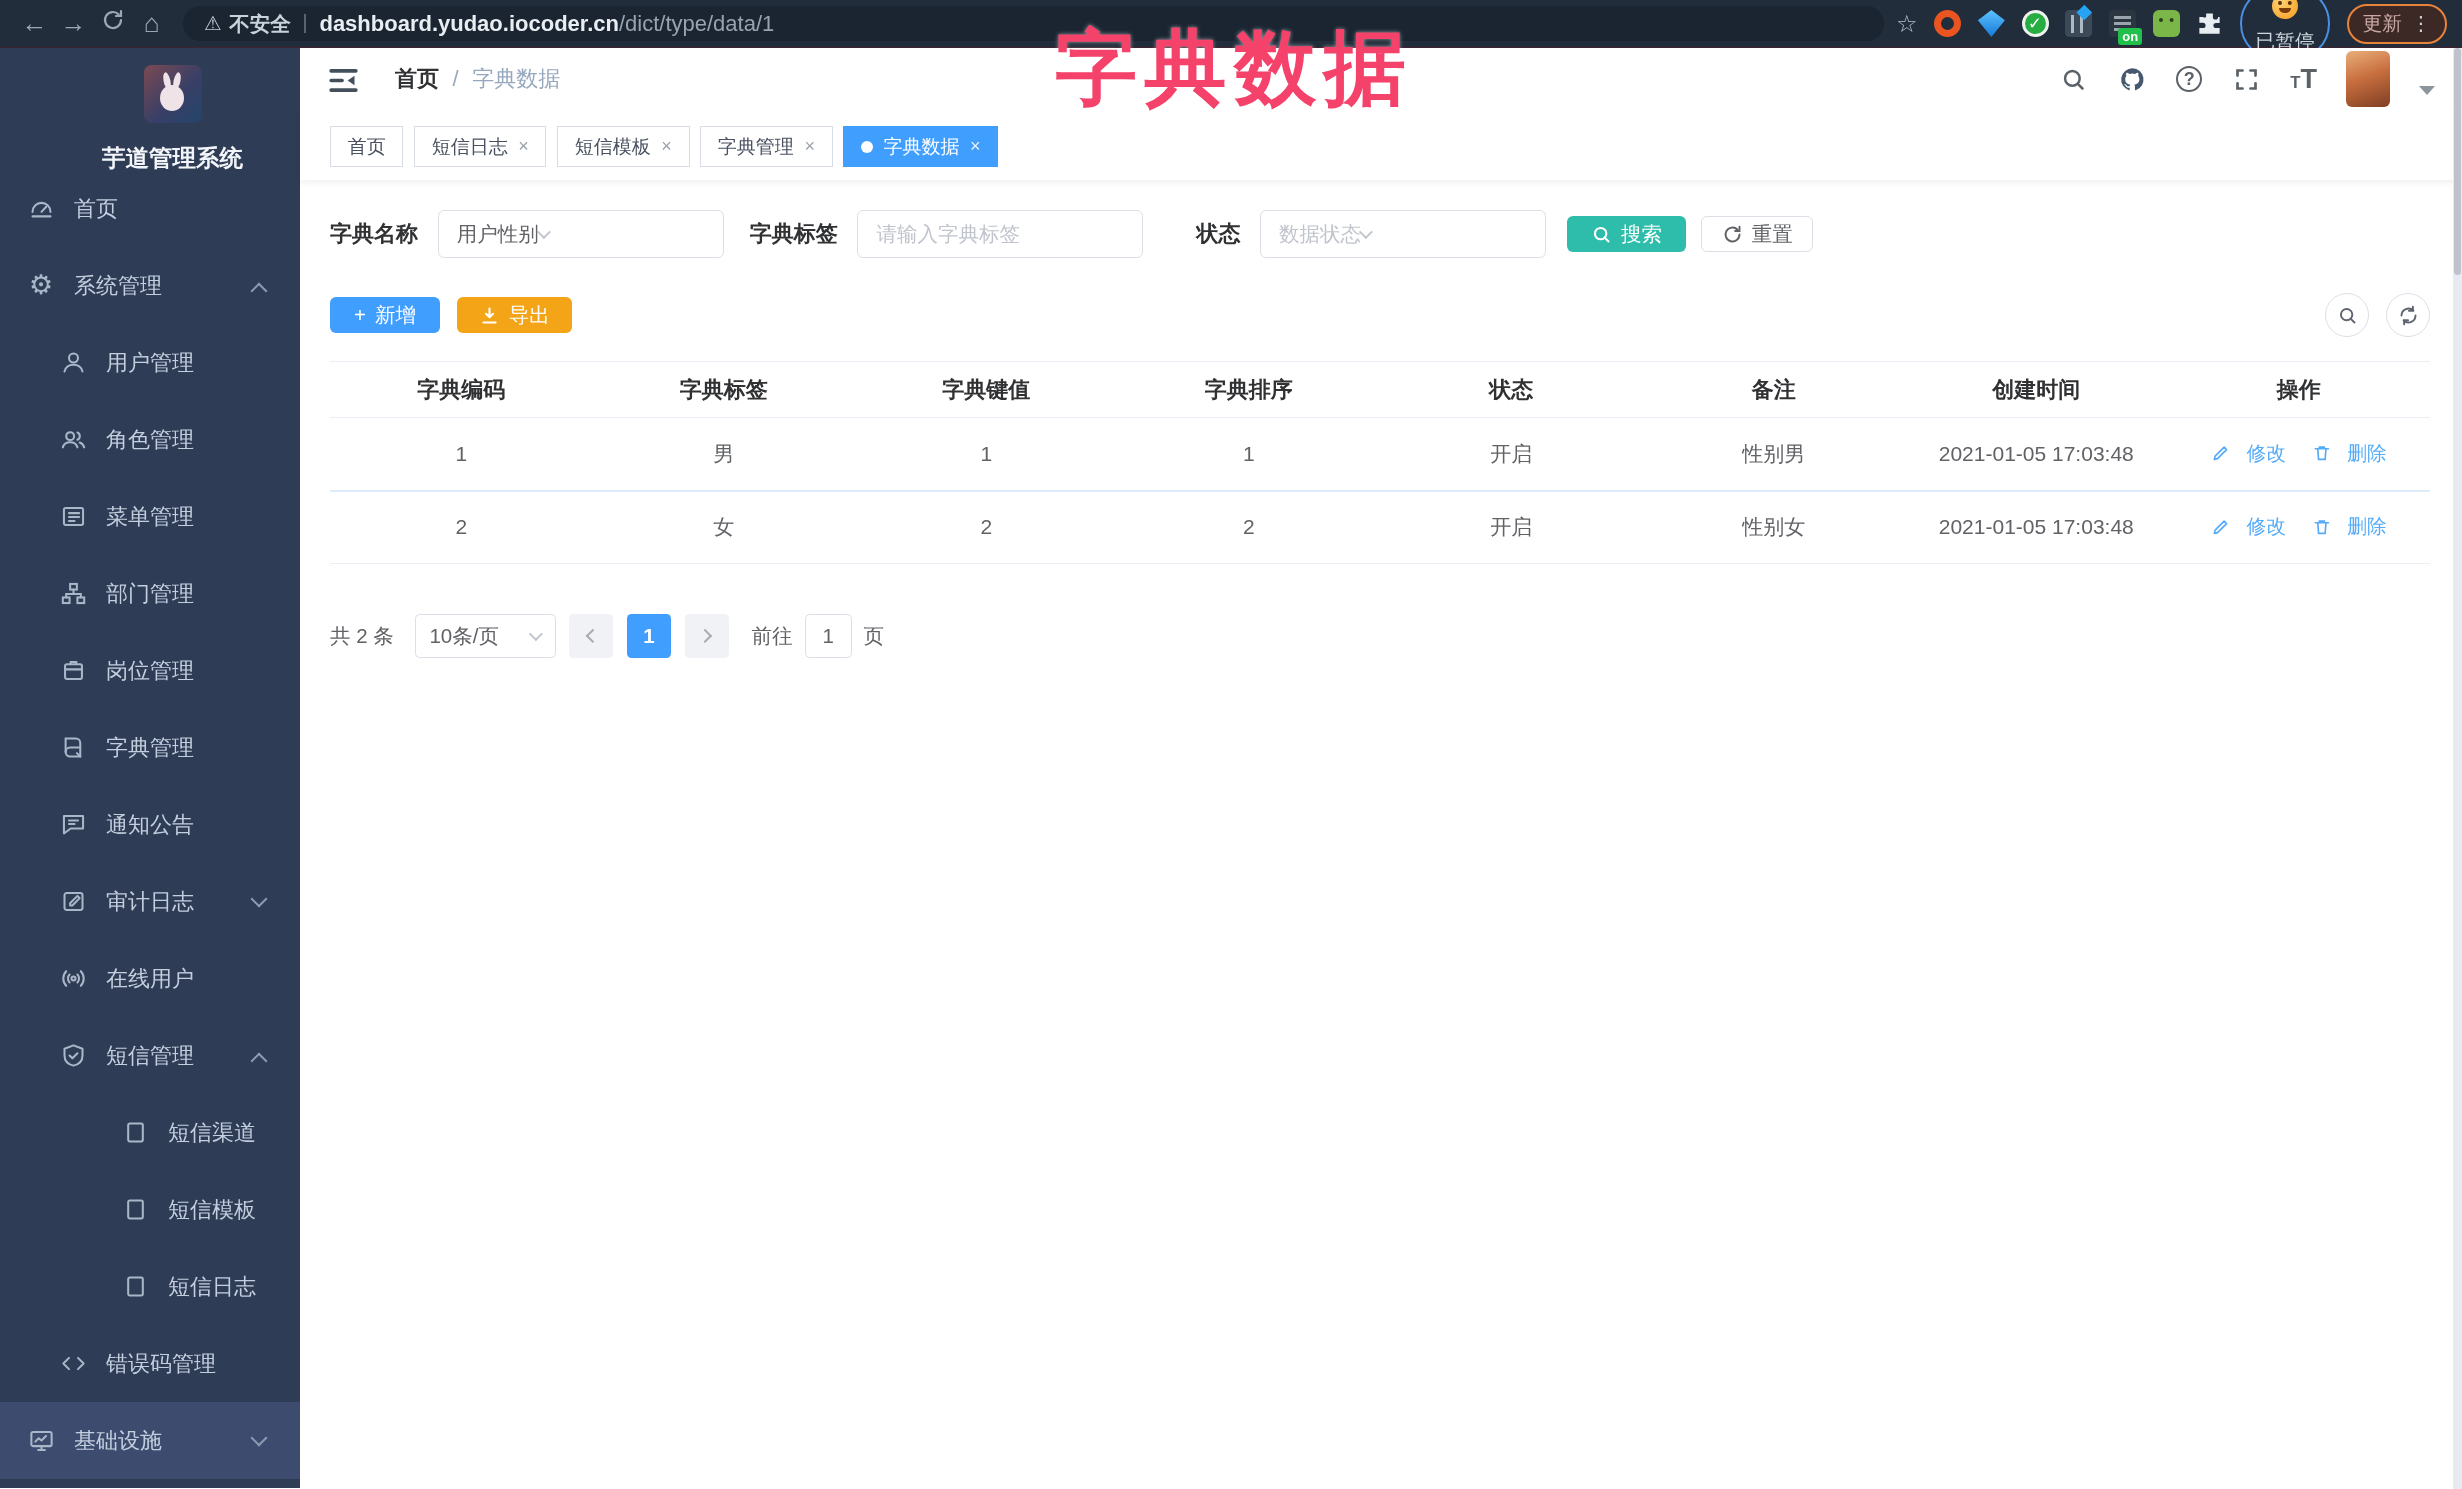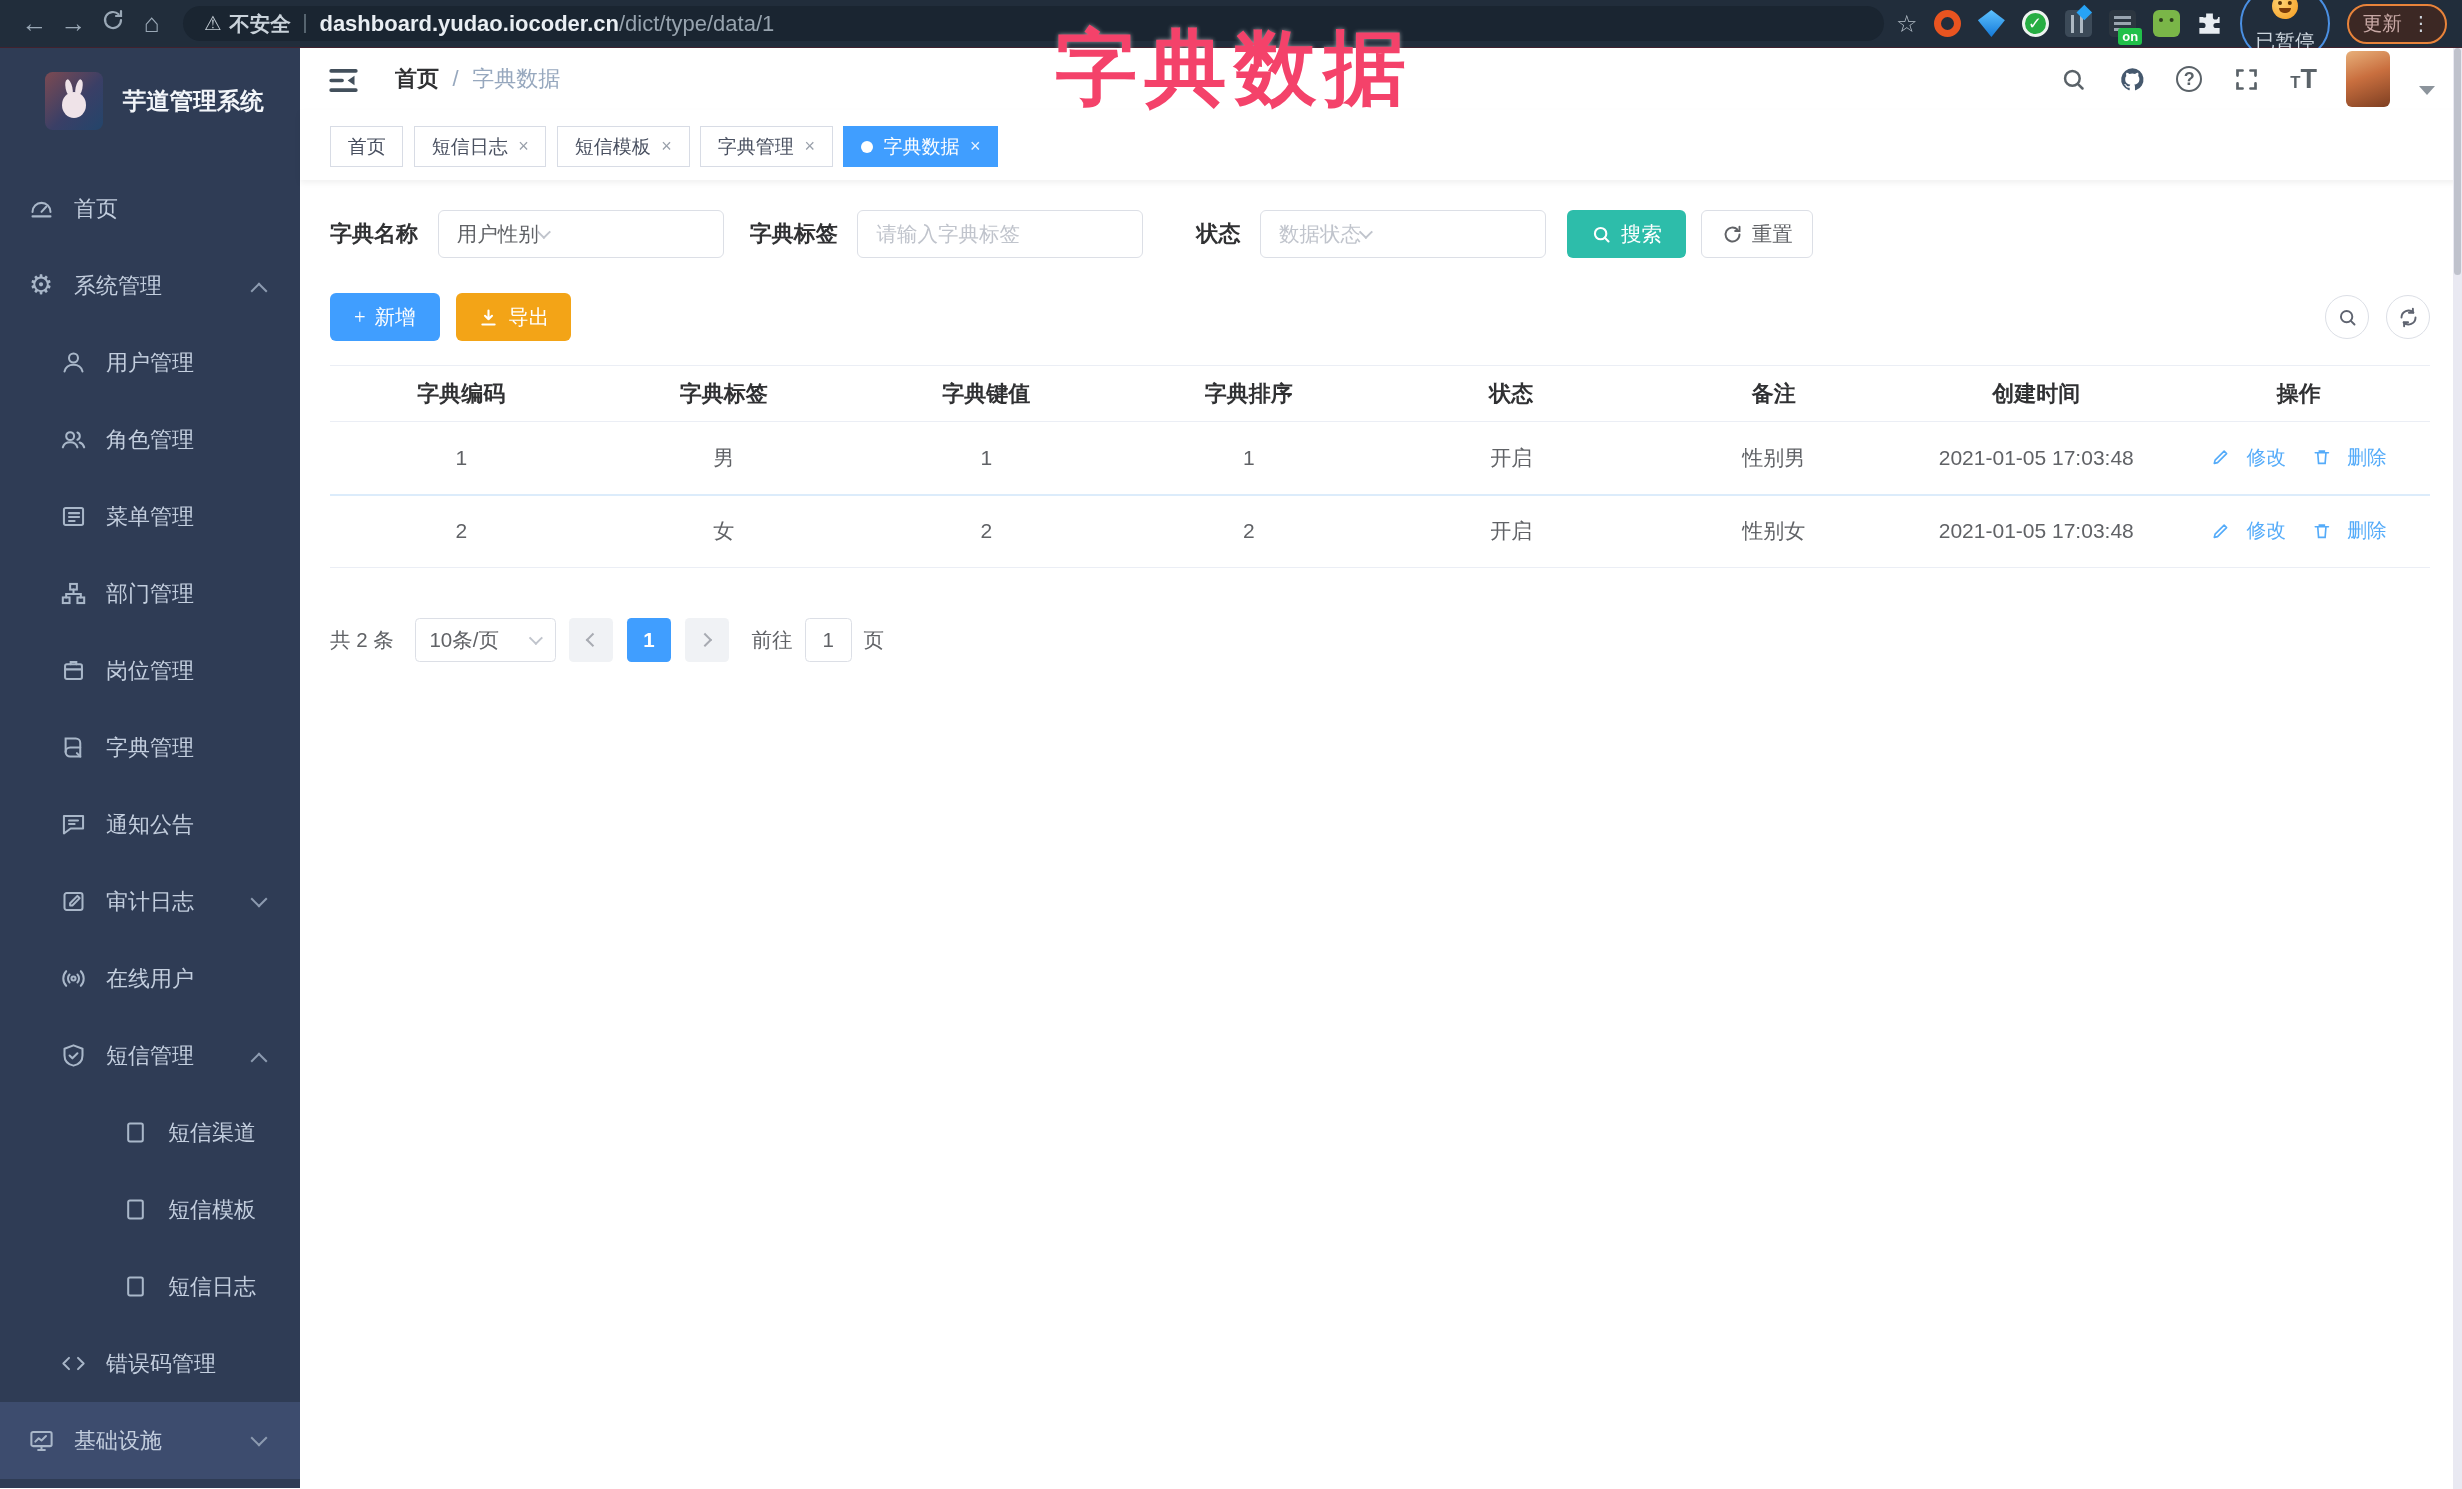"芋道管理系统" .logo-row { flex-direction: none -> column }
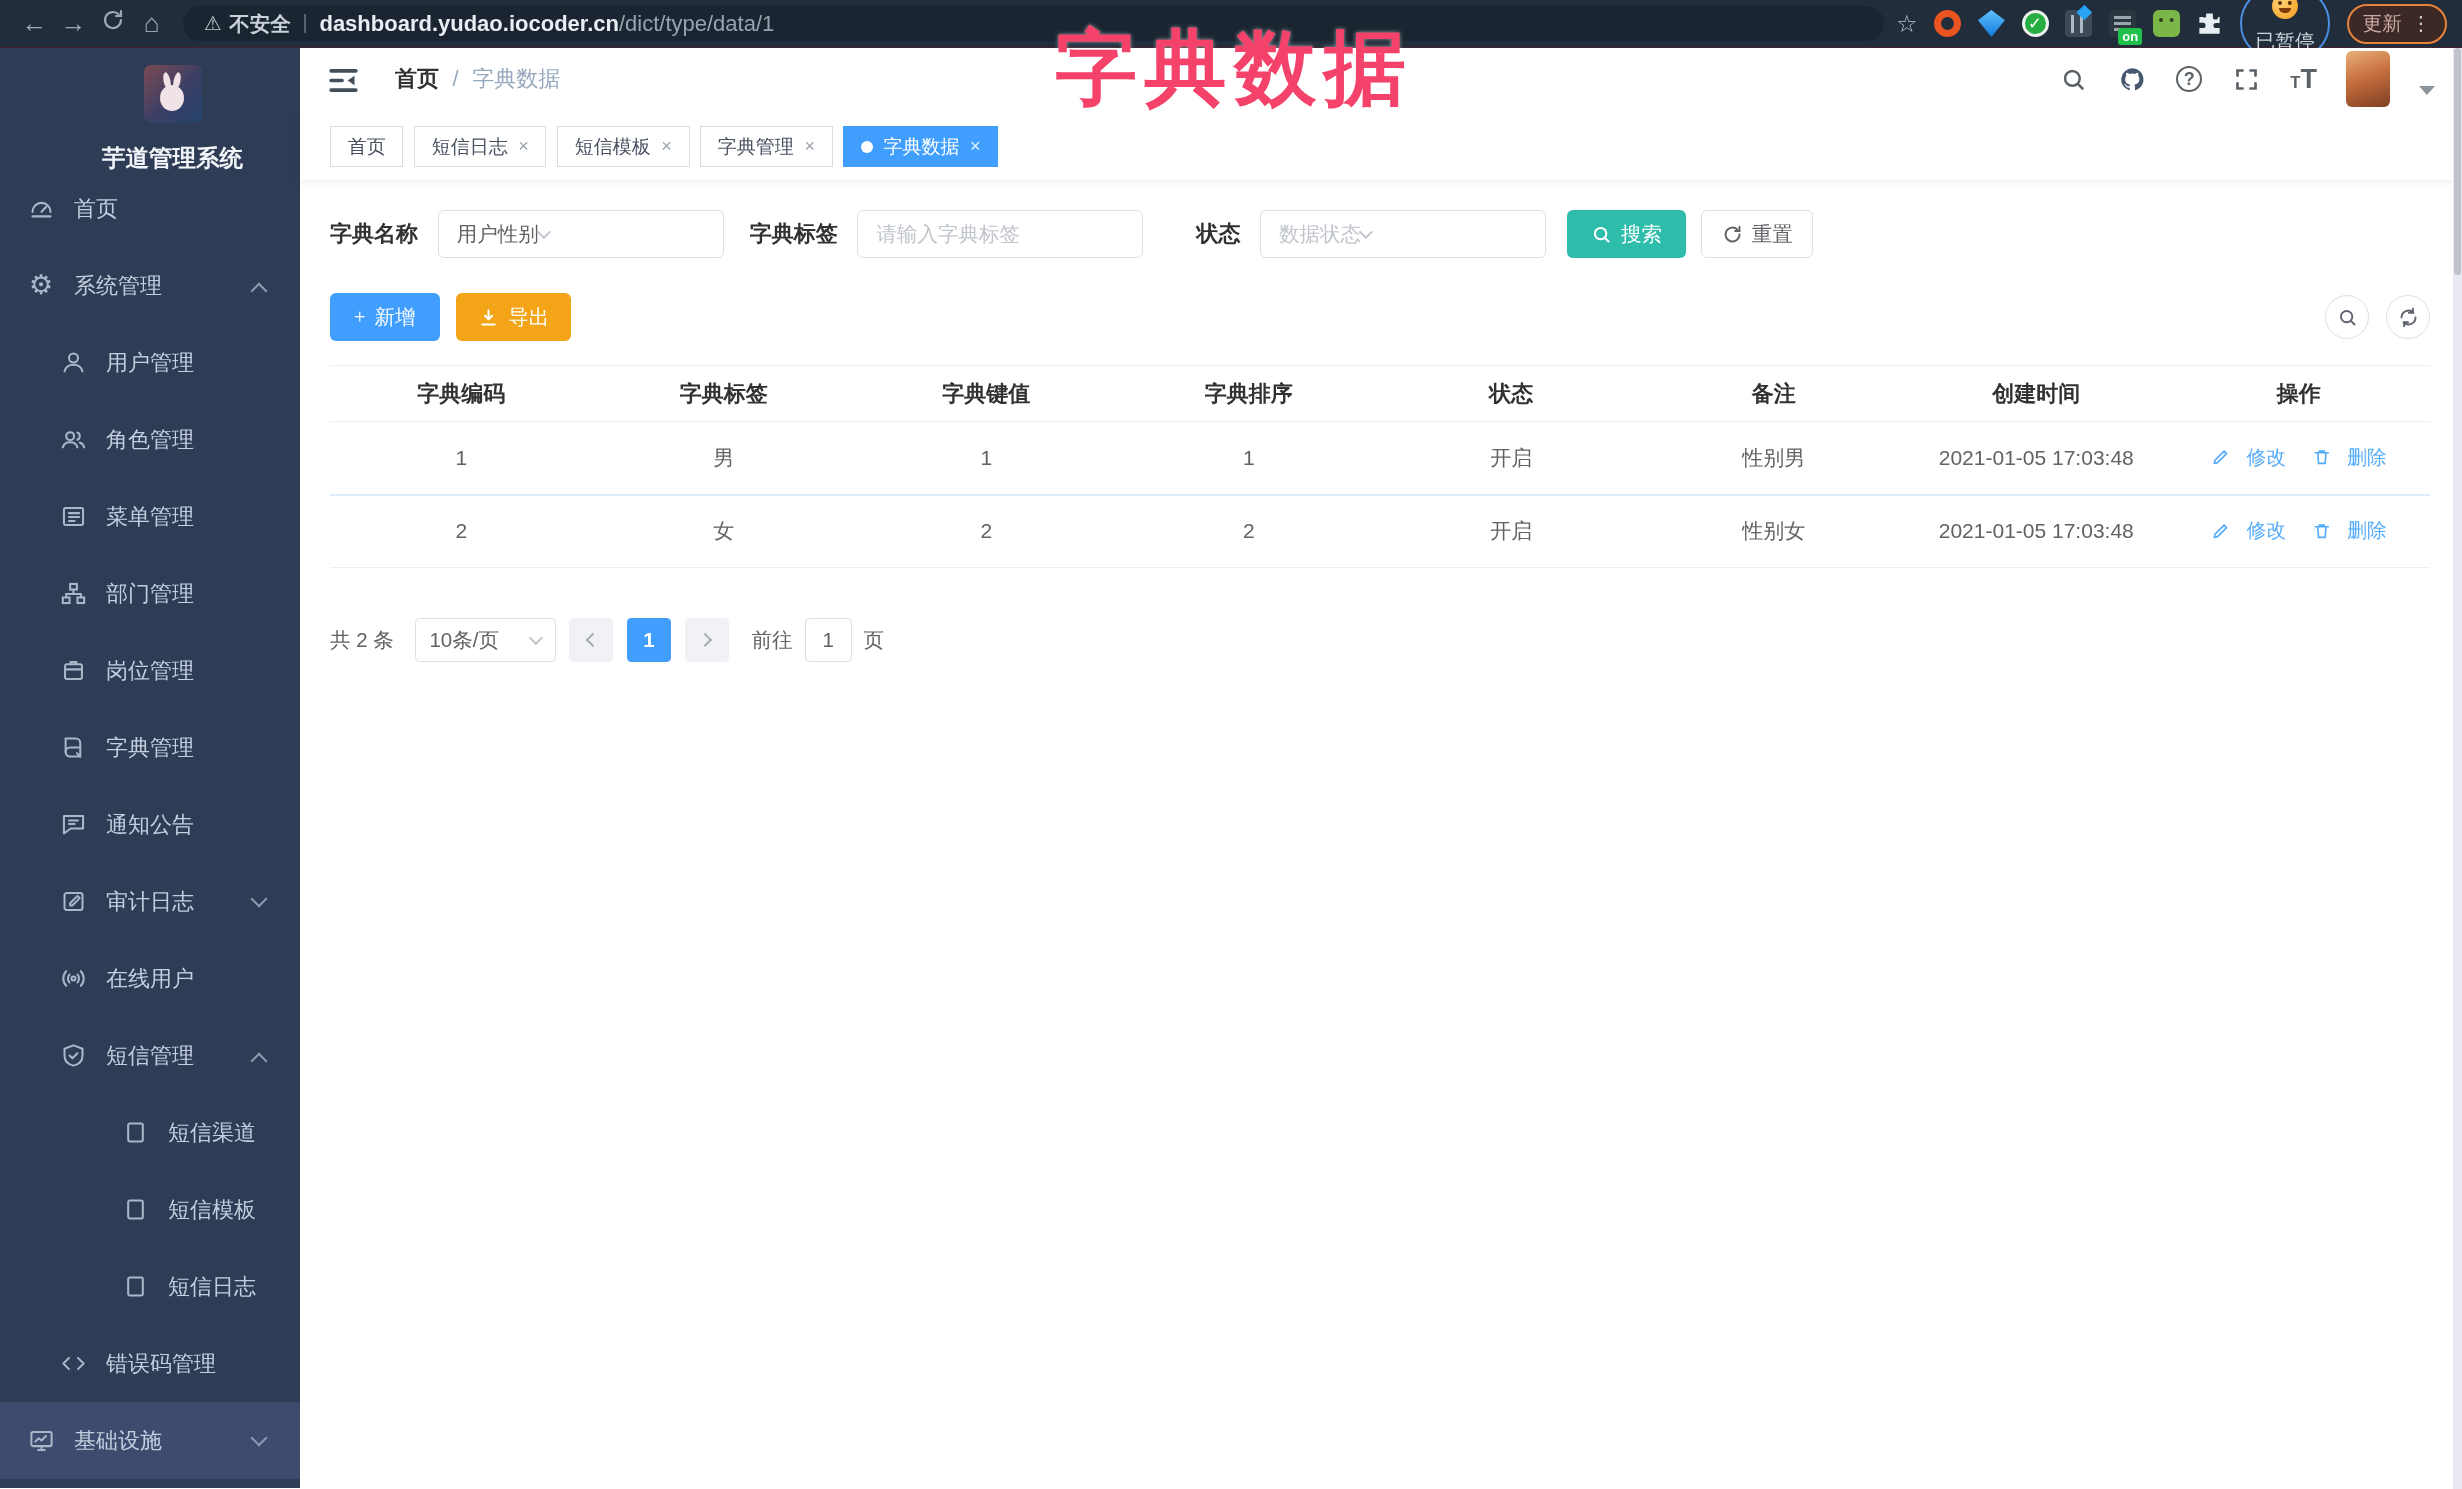"搜索" .btn { font-family: Liberation Serif, serif -> none; height: 48px -> 36px }
